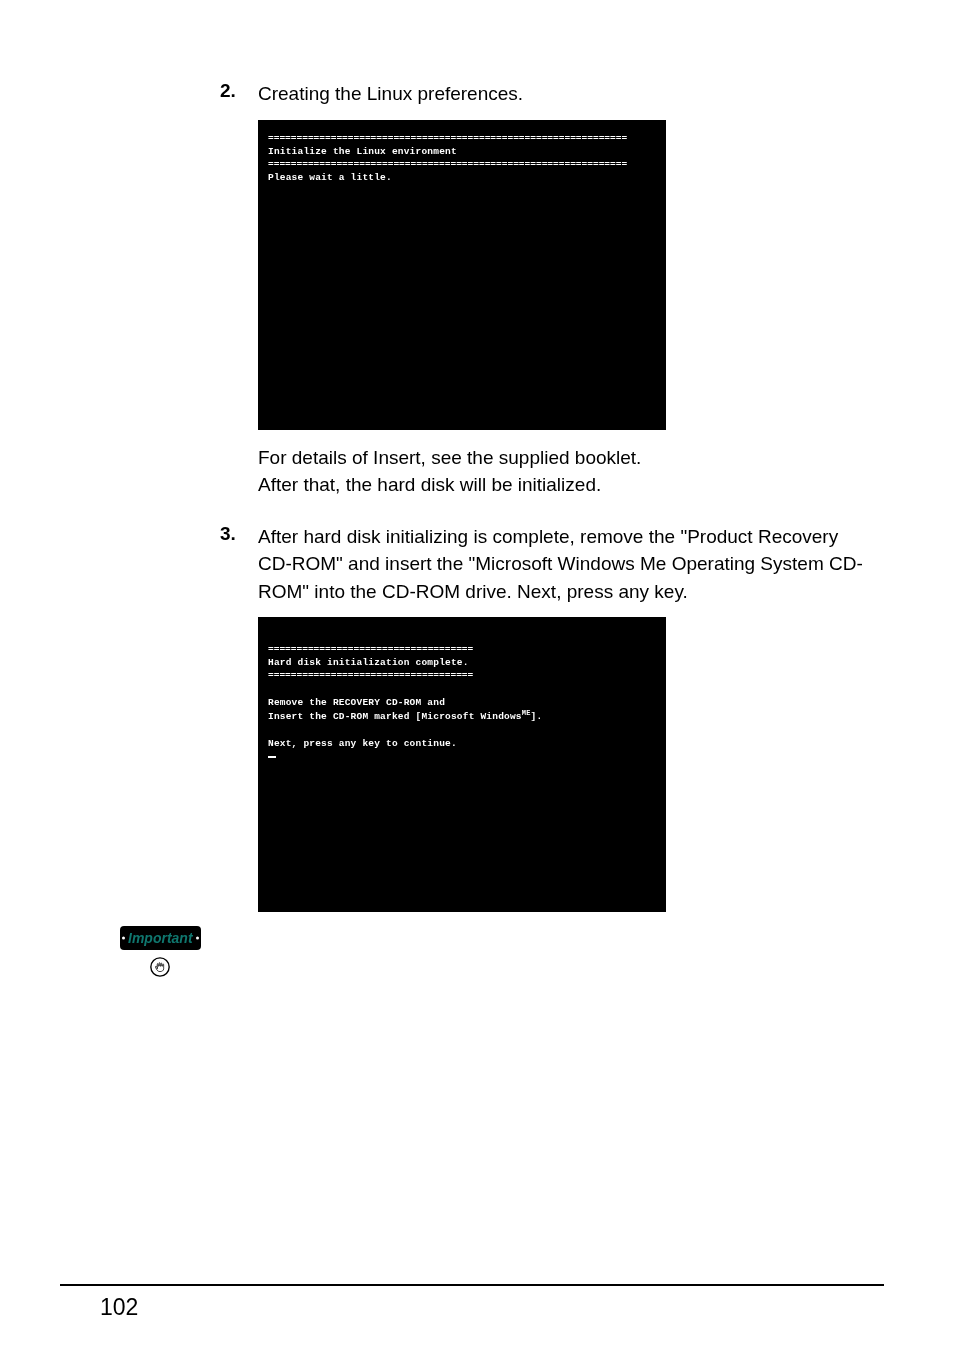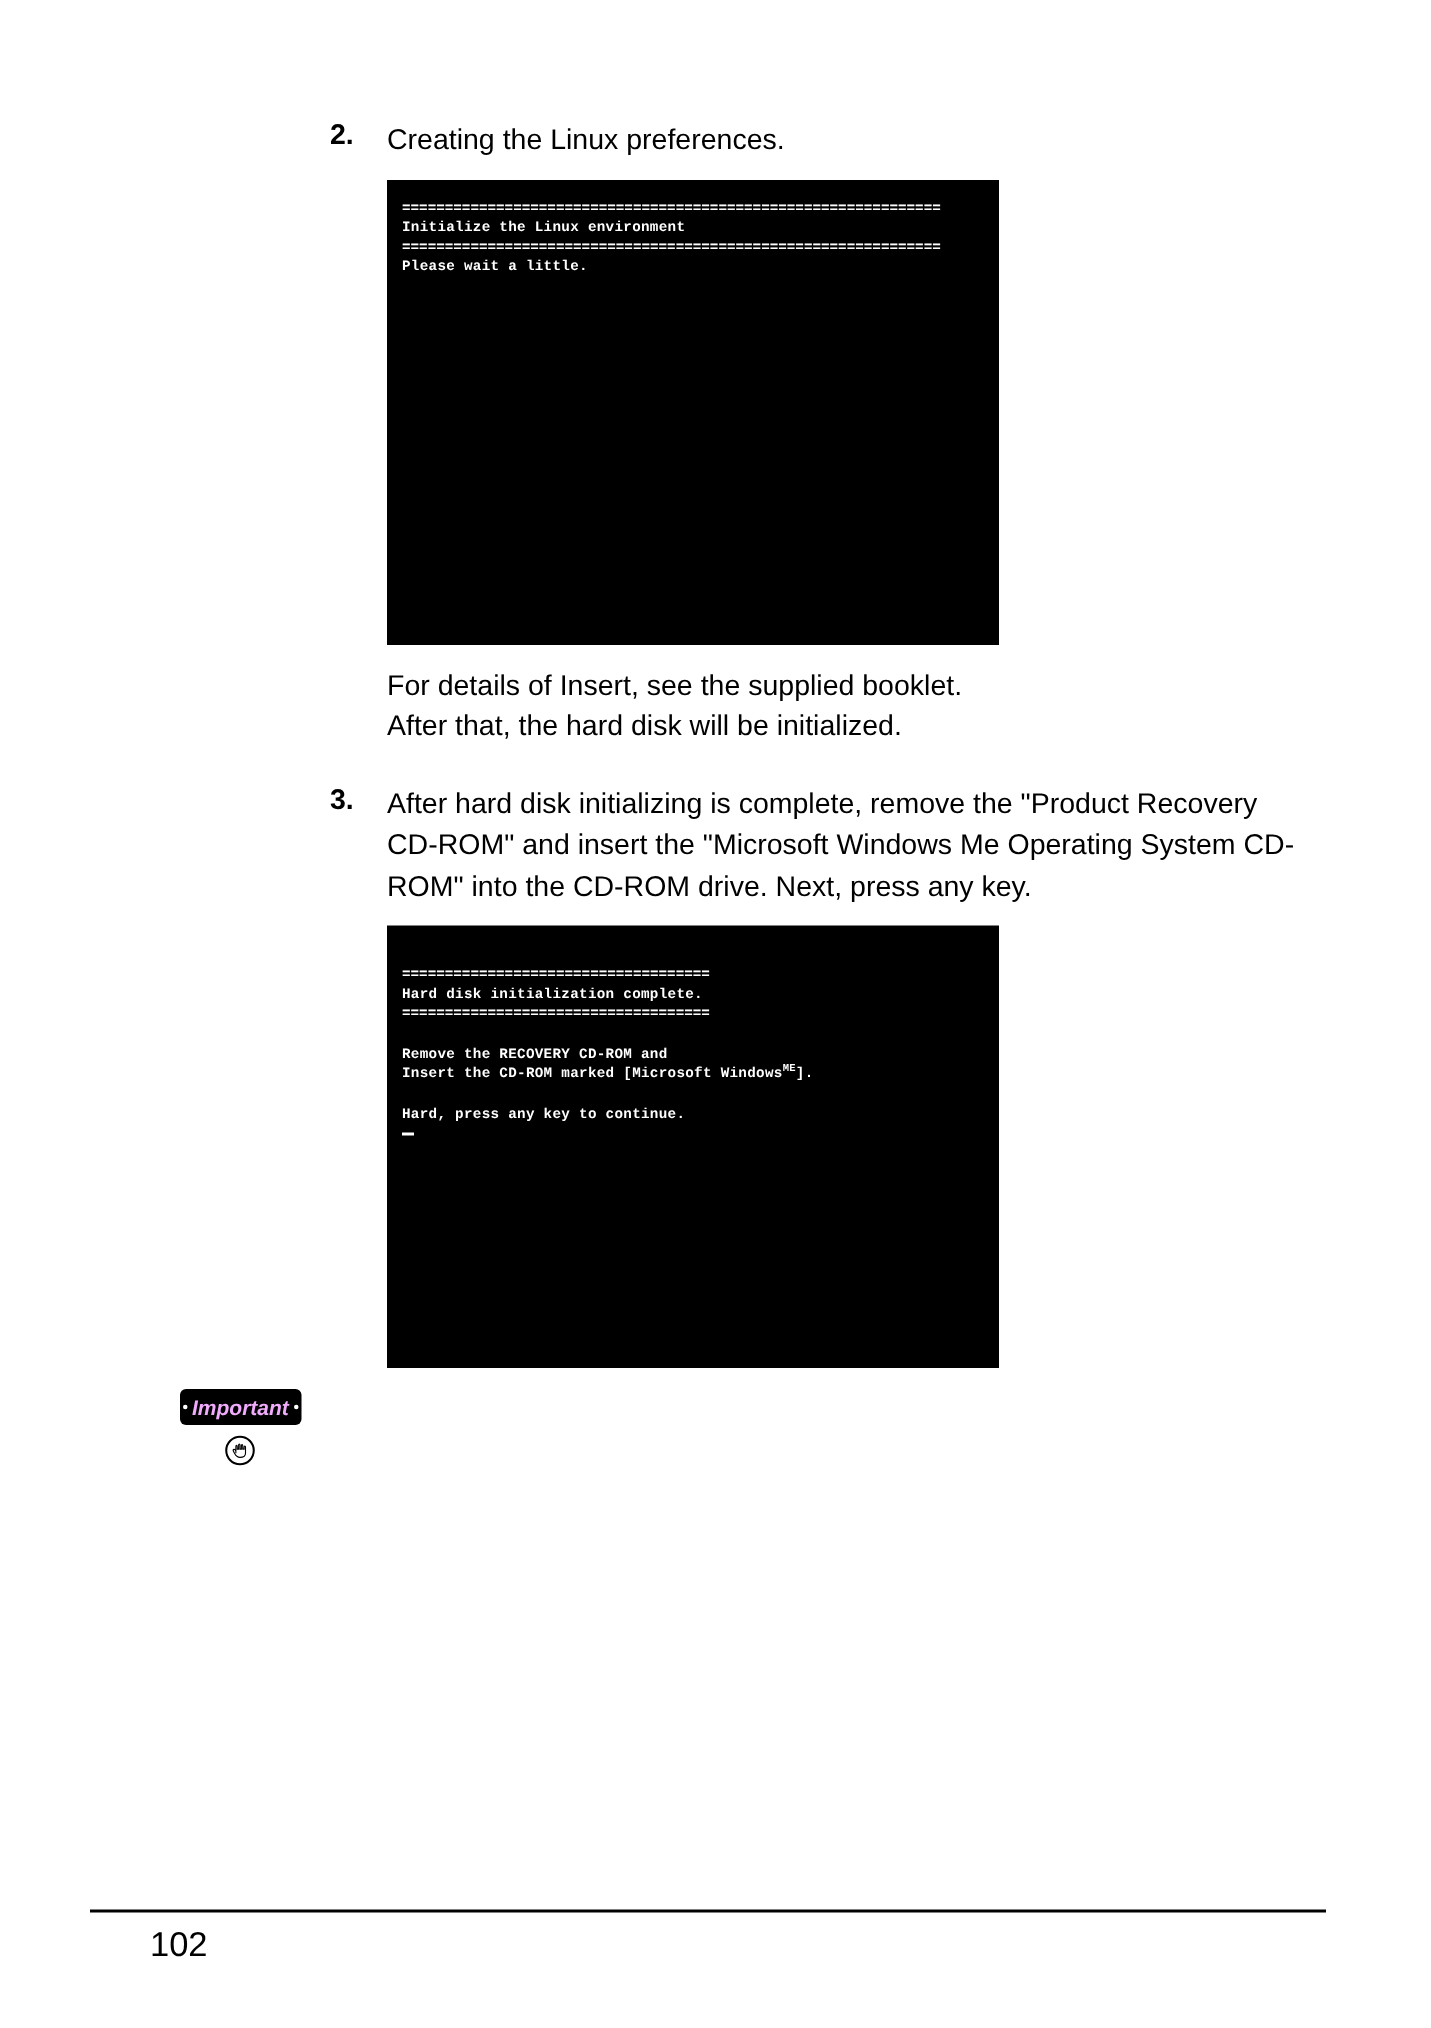"Hard, press any key to" div.terminal-line { text: Hard -> Next }
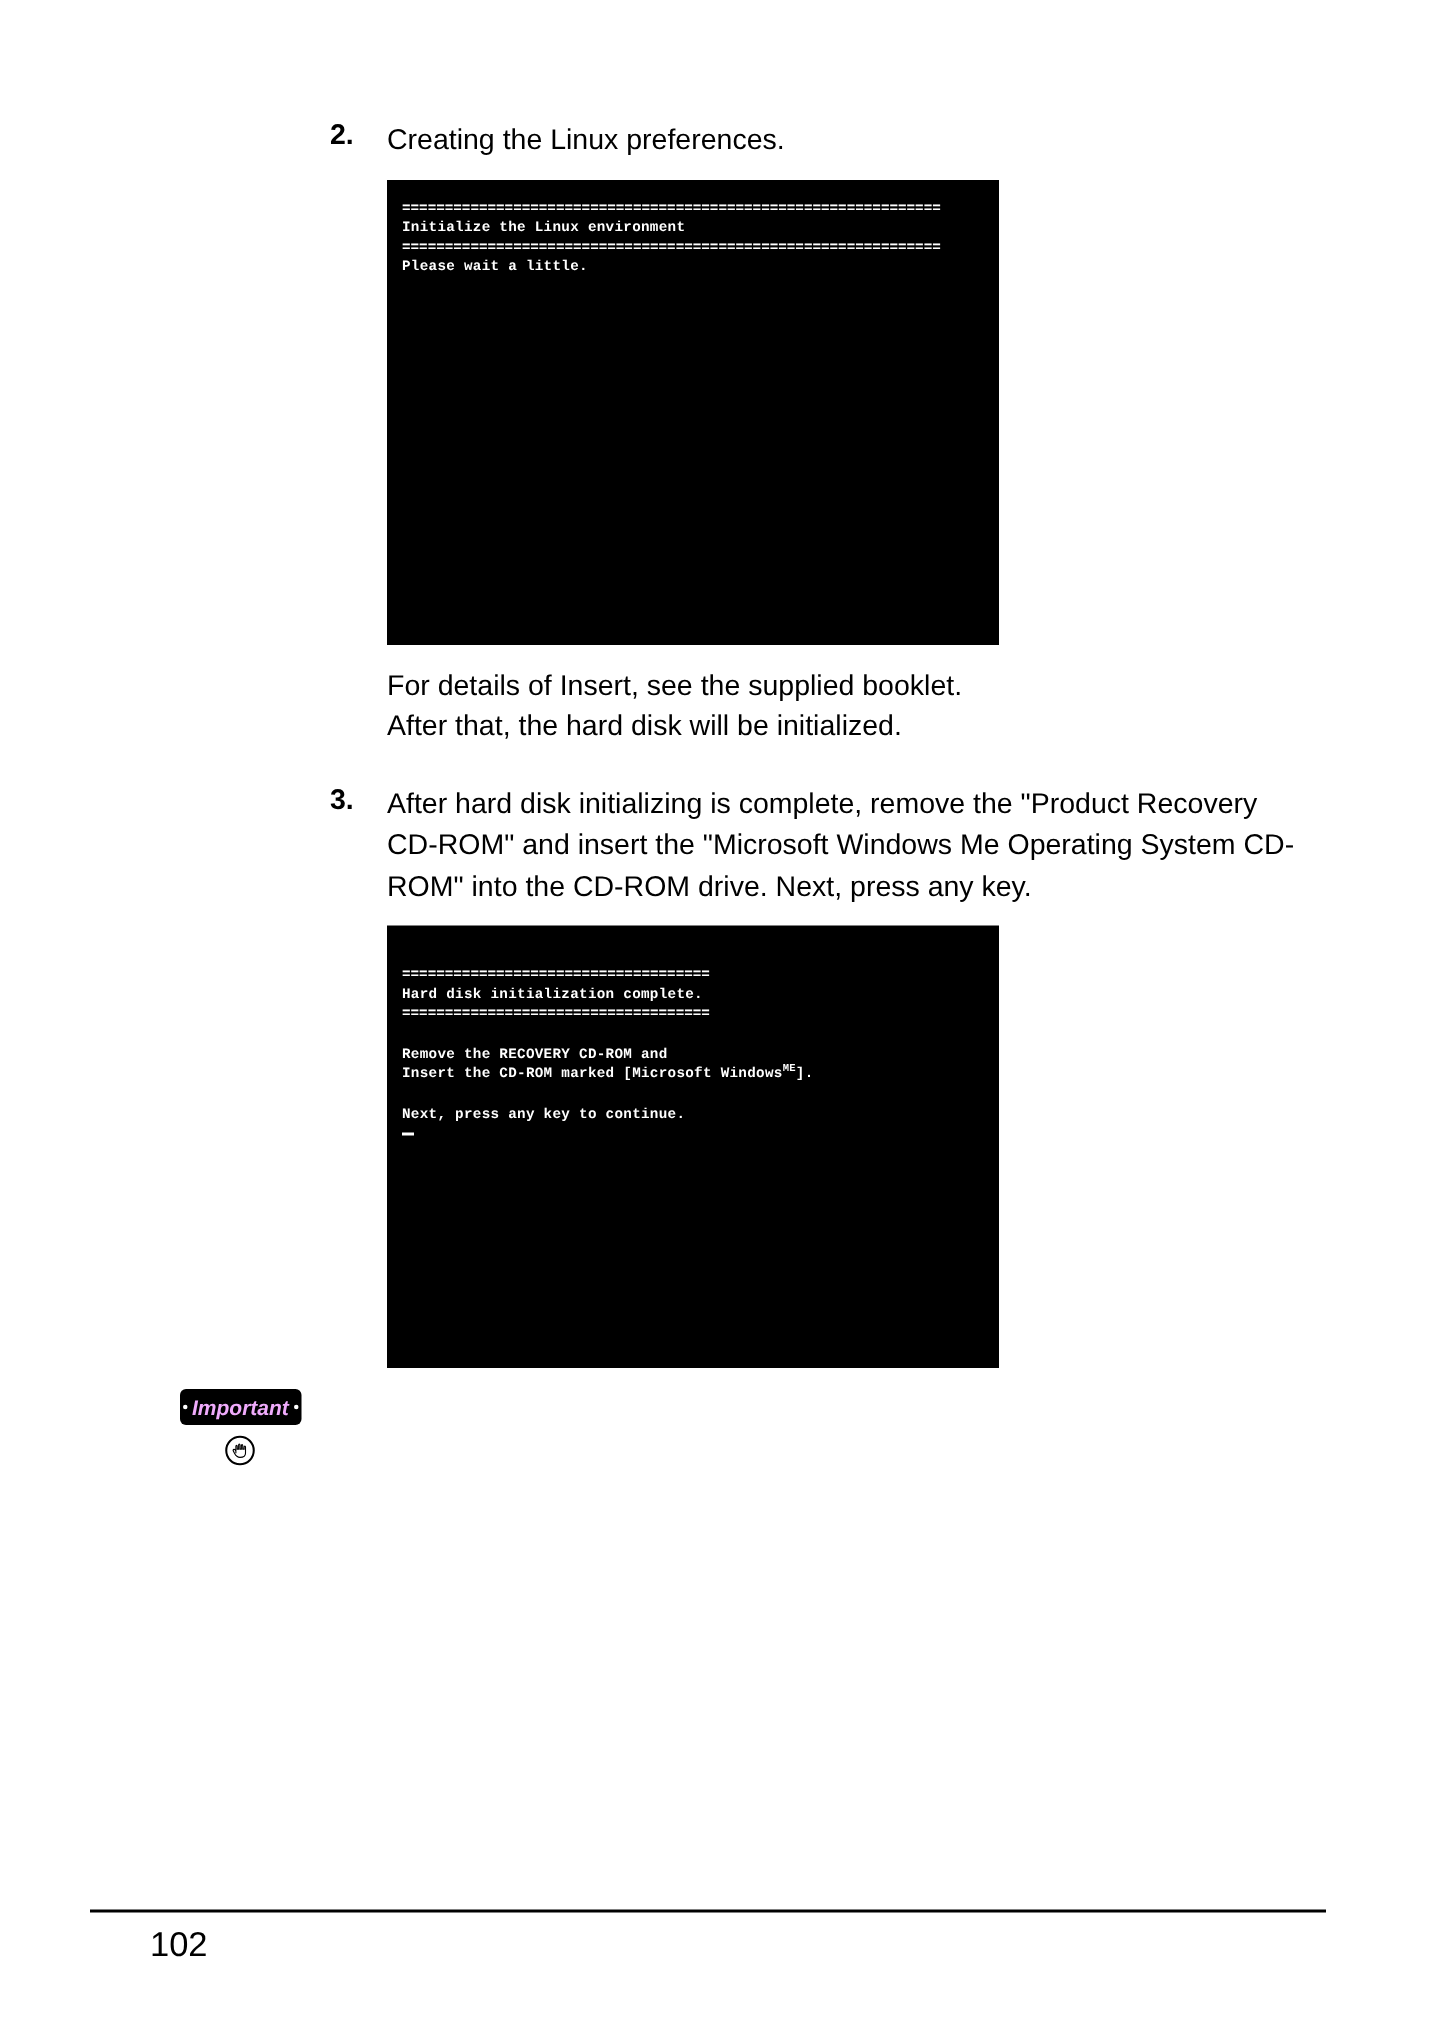"Important" .important-badge { color: #f0abfc -> #0f766e }
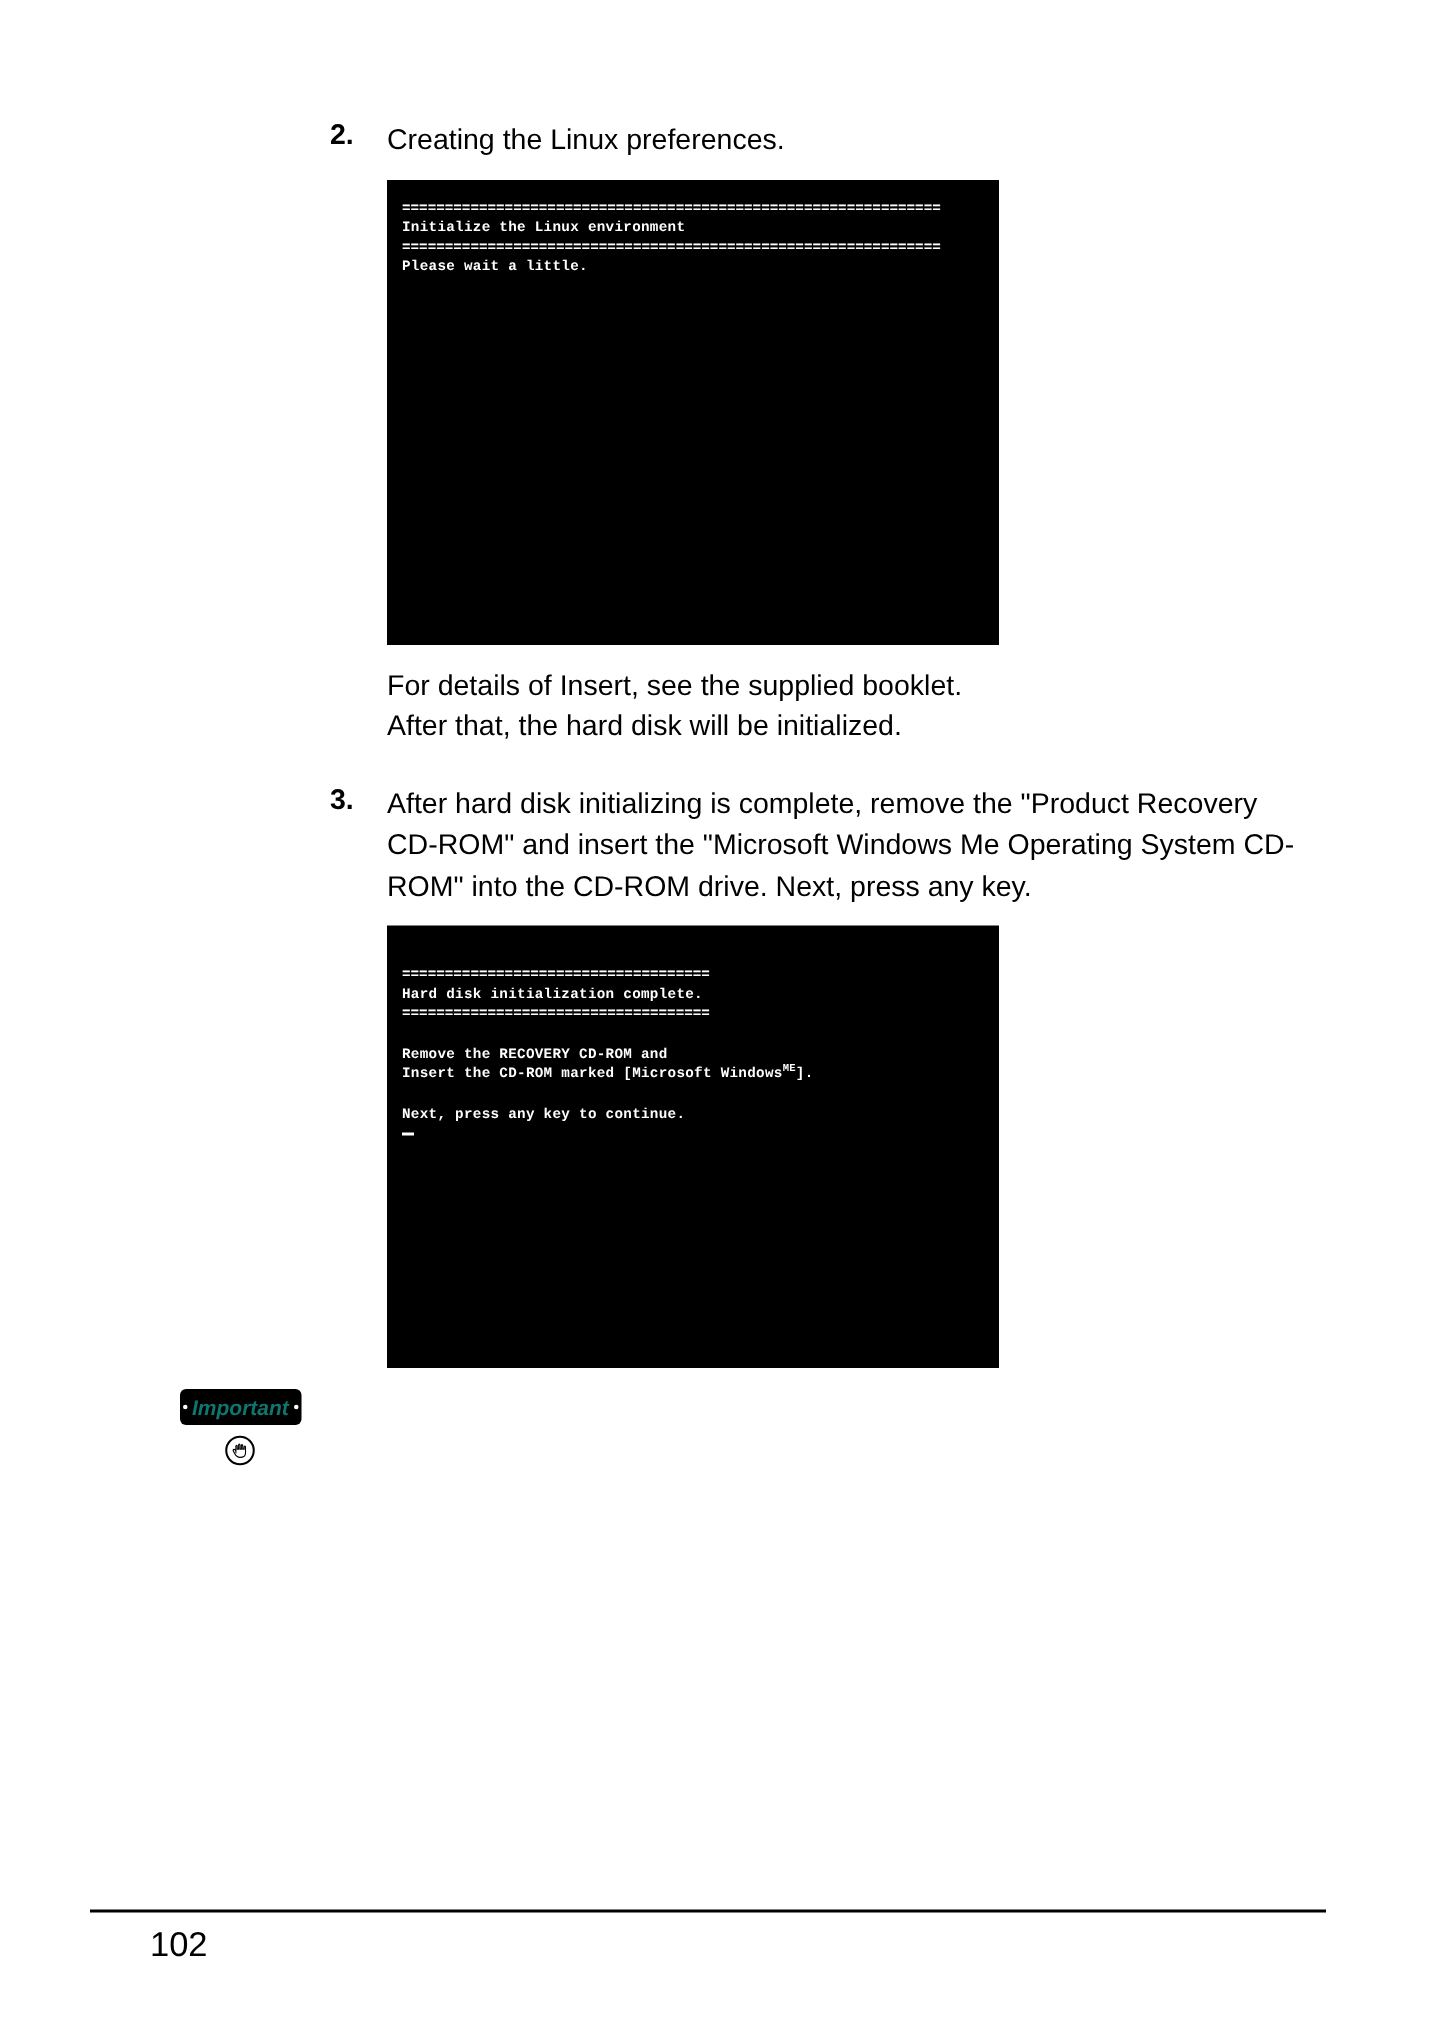"102" .page-footer { bottom: 42px -> 31px }
